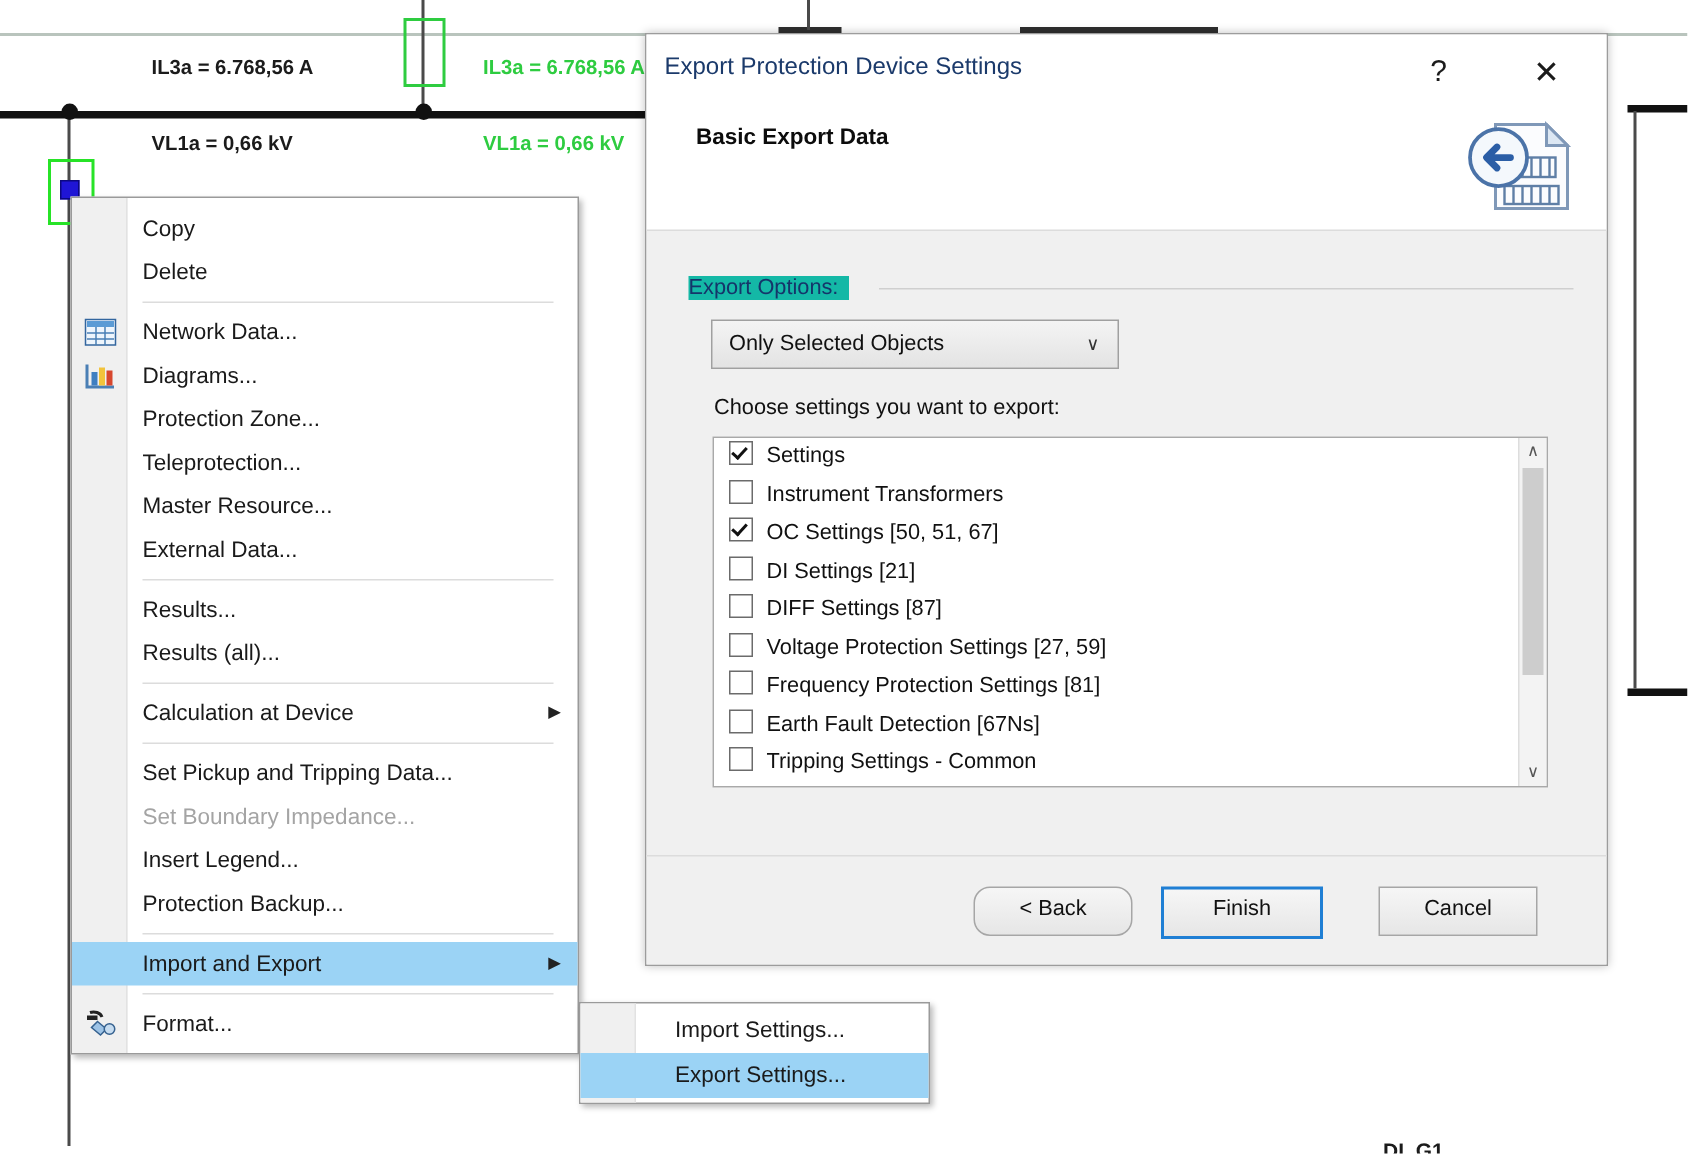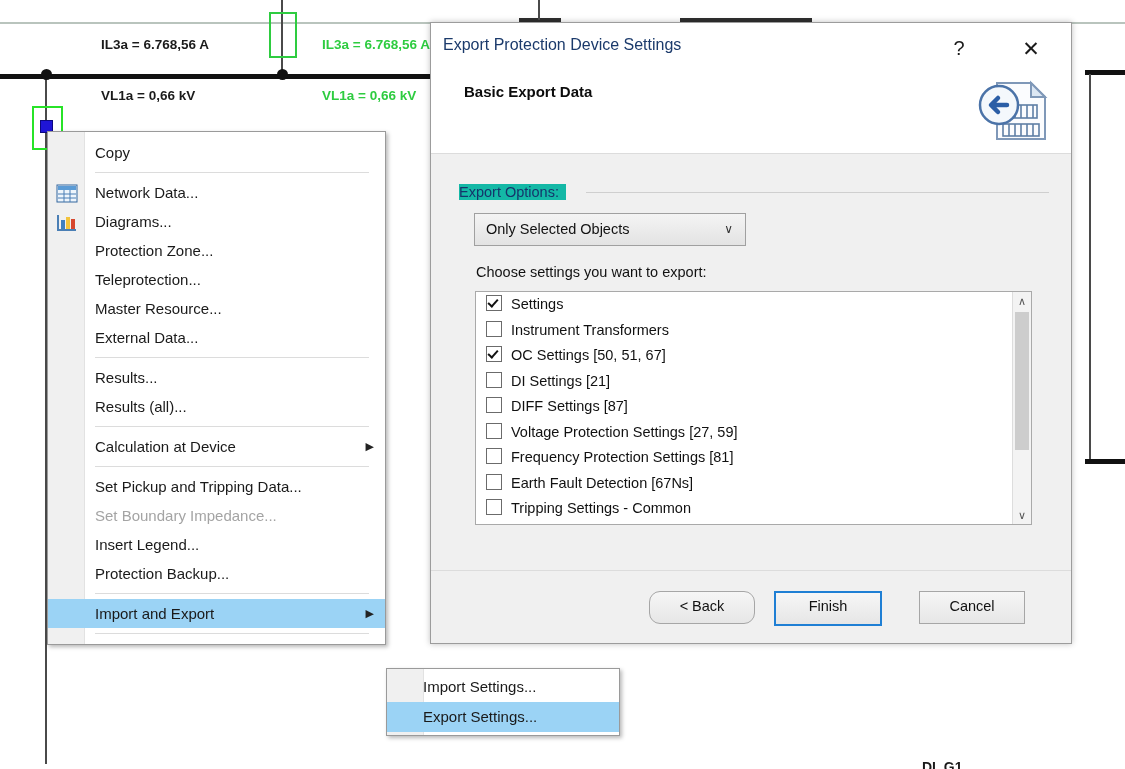"Delete" div.mi { html: none -> <div><span>Delete</span></div> }
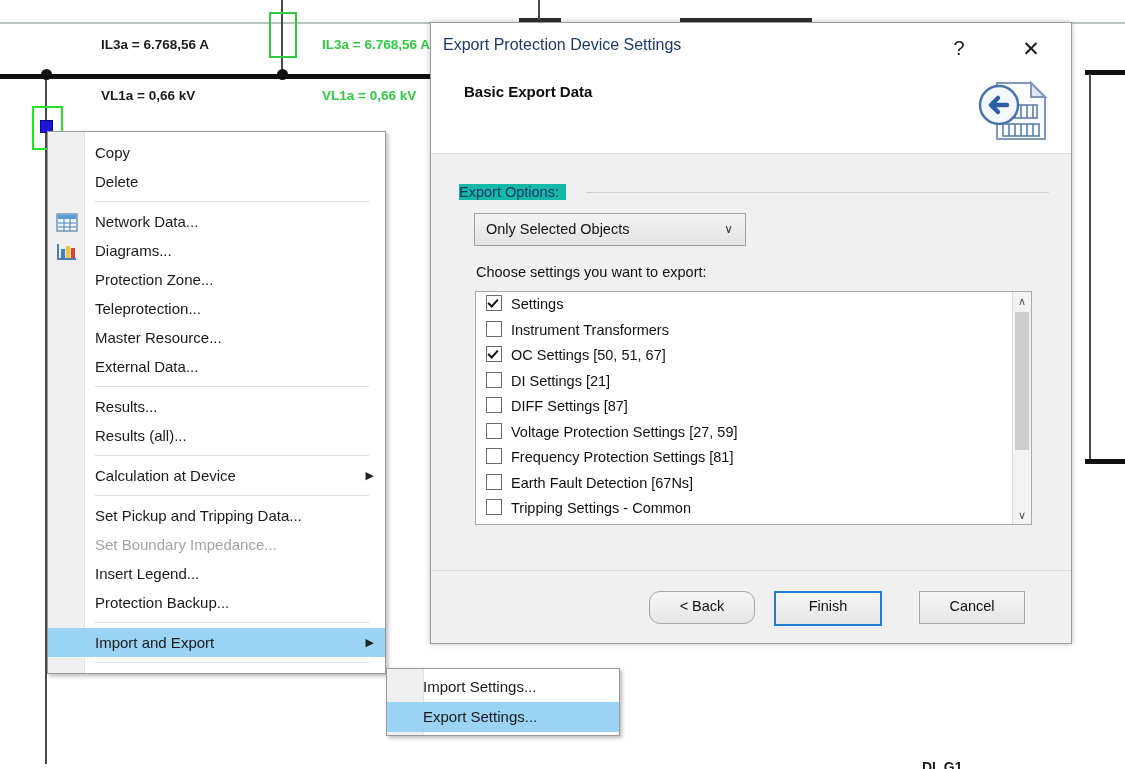"Format..." div.mi { html: none -> <div><span><svg> <path></path> <rect></rect> <path></path> <circle></circle> </svg></span><span>Format...</span></div> }
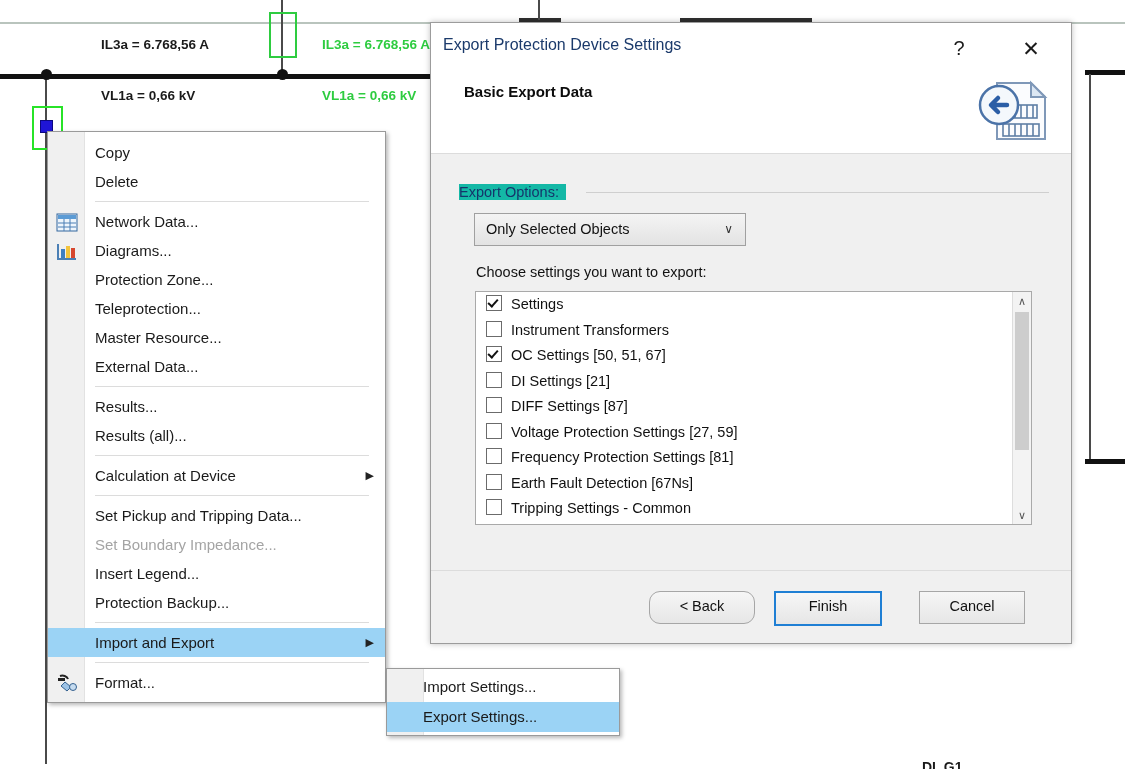"Import Settings..." #ctx-submenu .mi { padding-left: 36px -> 63px }
